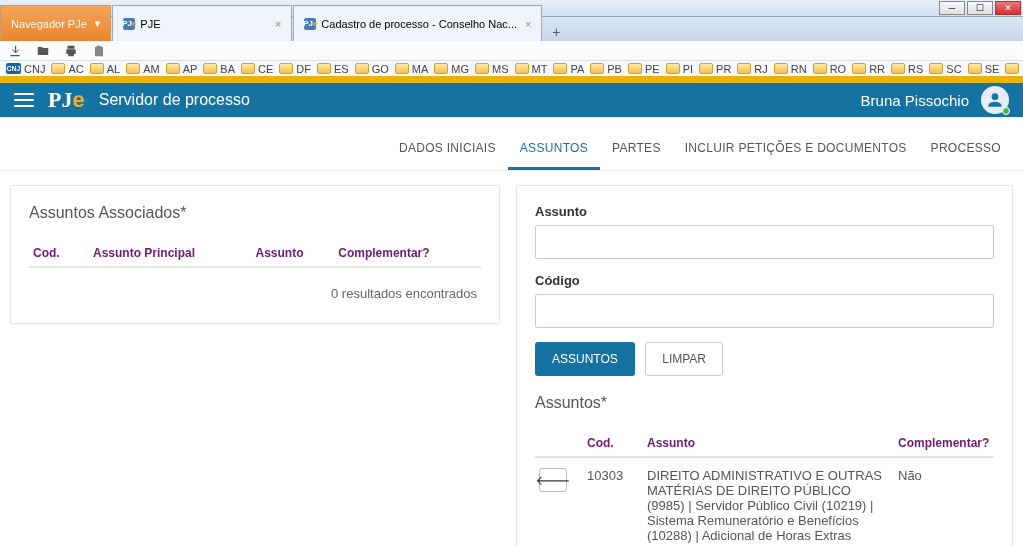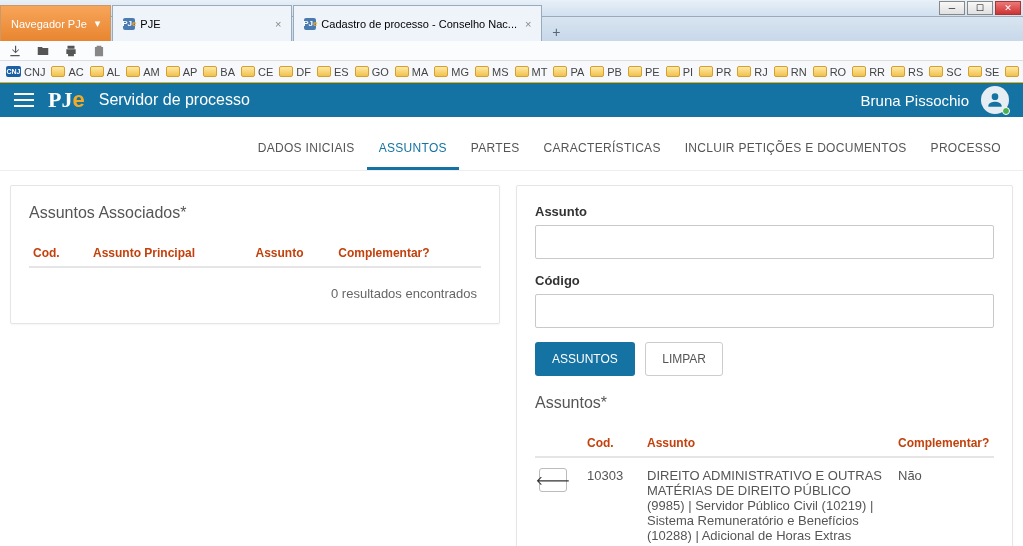"CNJ" .bookmarks { border-bottom: 1px solid #eab308 -> 7px solid #eab308 }
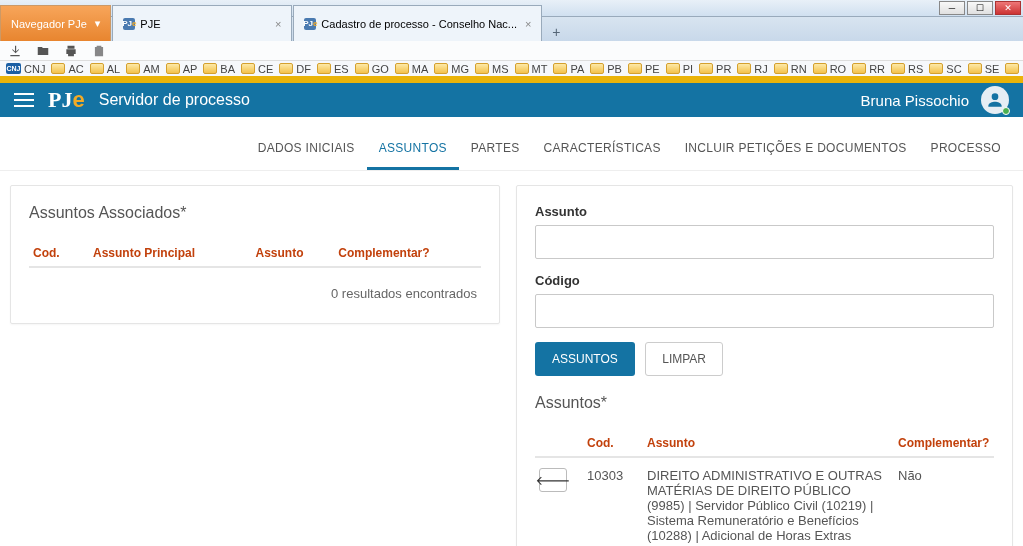"CARACTERÍSTICAS" div.tab { html: <div>CARACTERÍSTICAS</div> -> none }
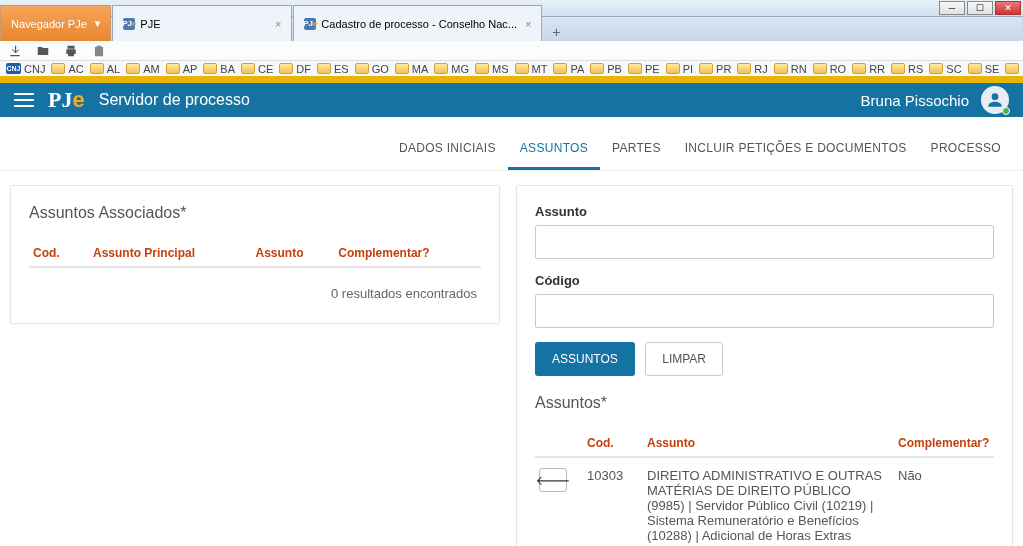"Cod." .tbl th { color: #c2410c -> #701a75 }
